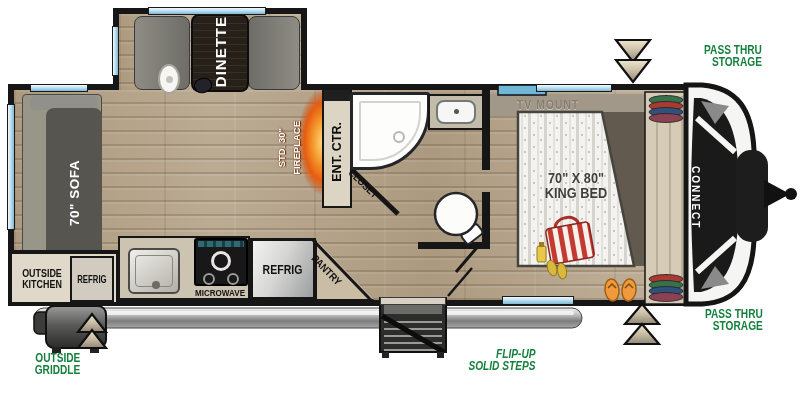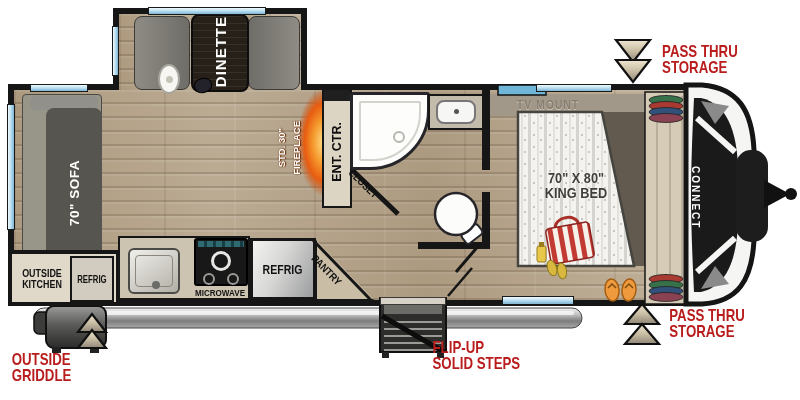"PASS THRU" .ann { color: #b91c1c -> #15803d; font-size: 17px -> 13px; text-align: left -> right }
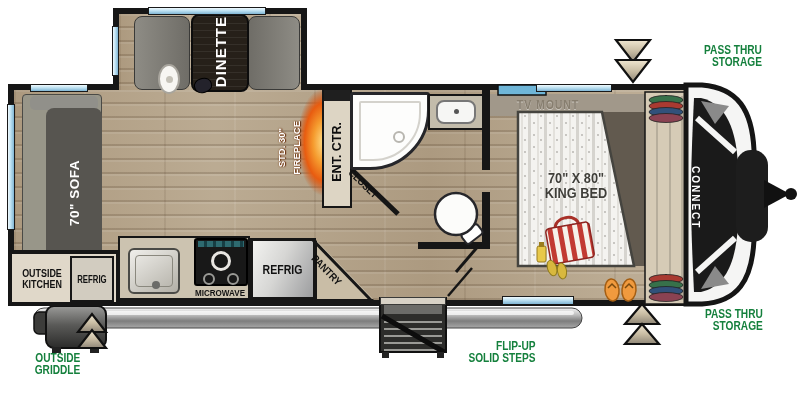"FLIP-UP" div.ann { font-style: none -> italic; top: 340px -> 348px }
